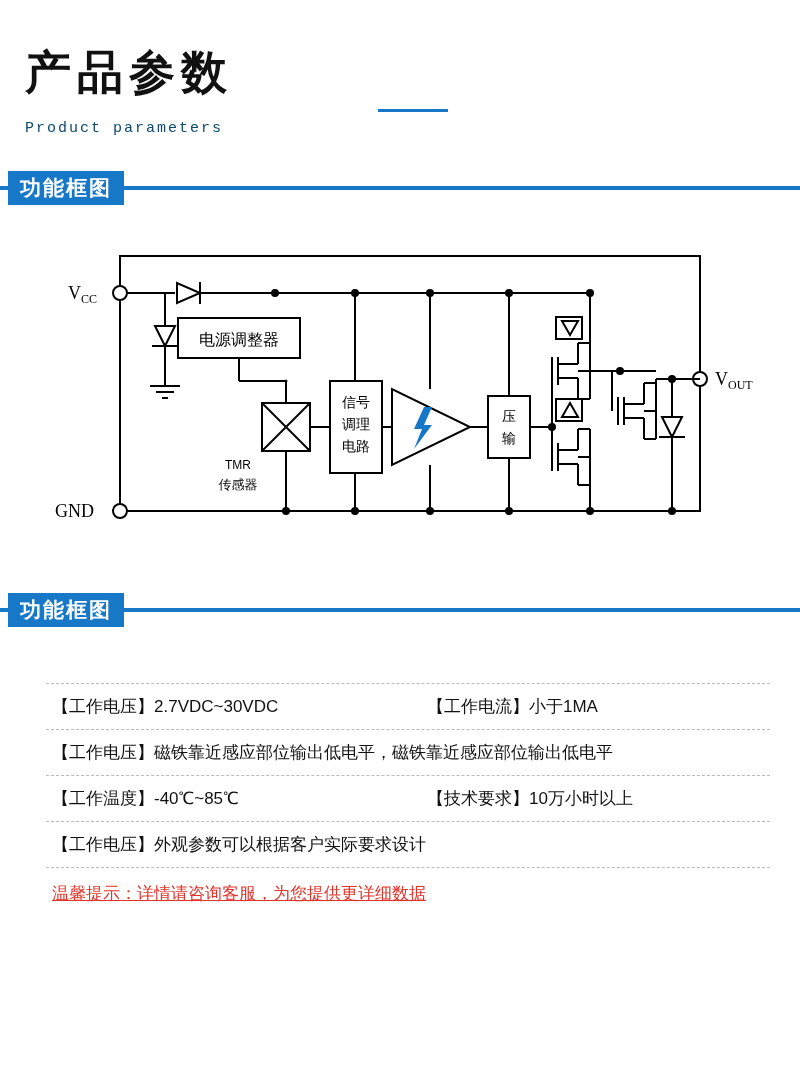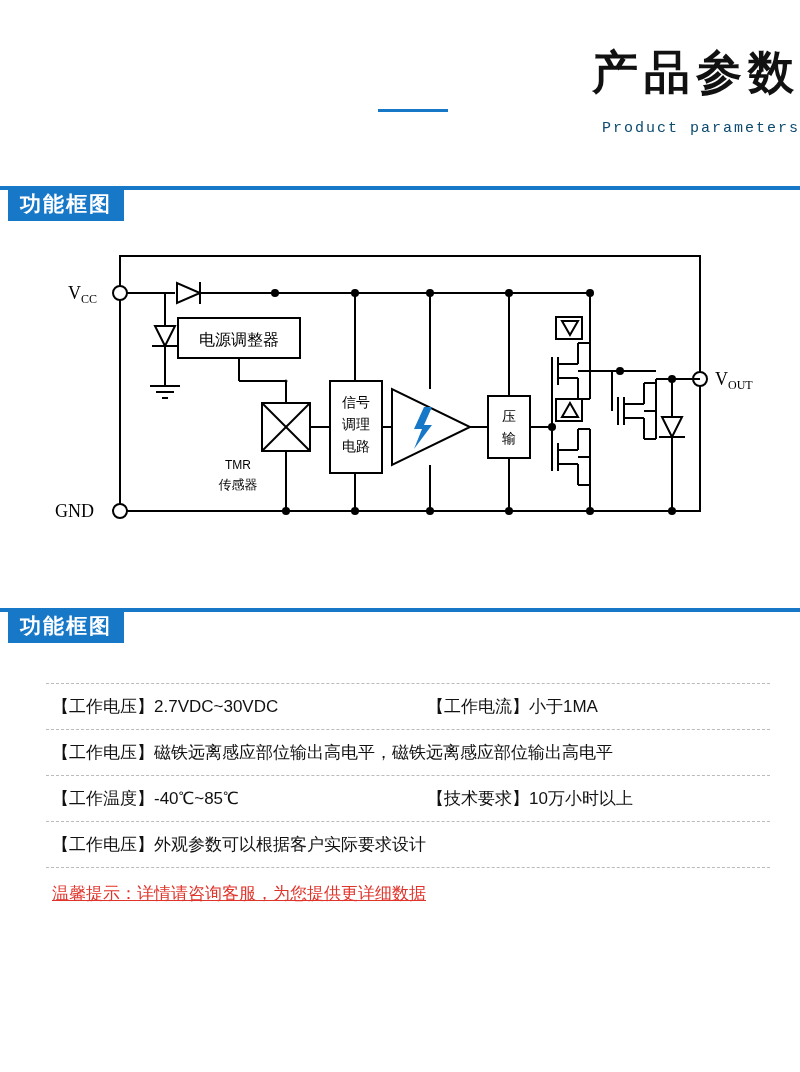"产品参数" .header { text-align: right -> left }
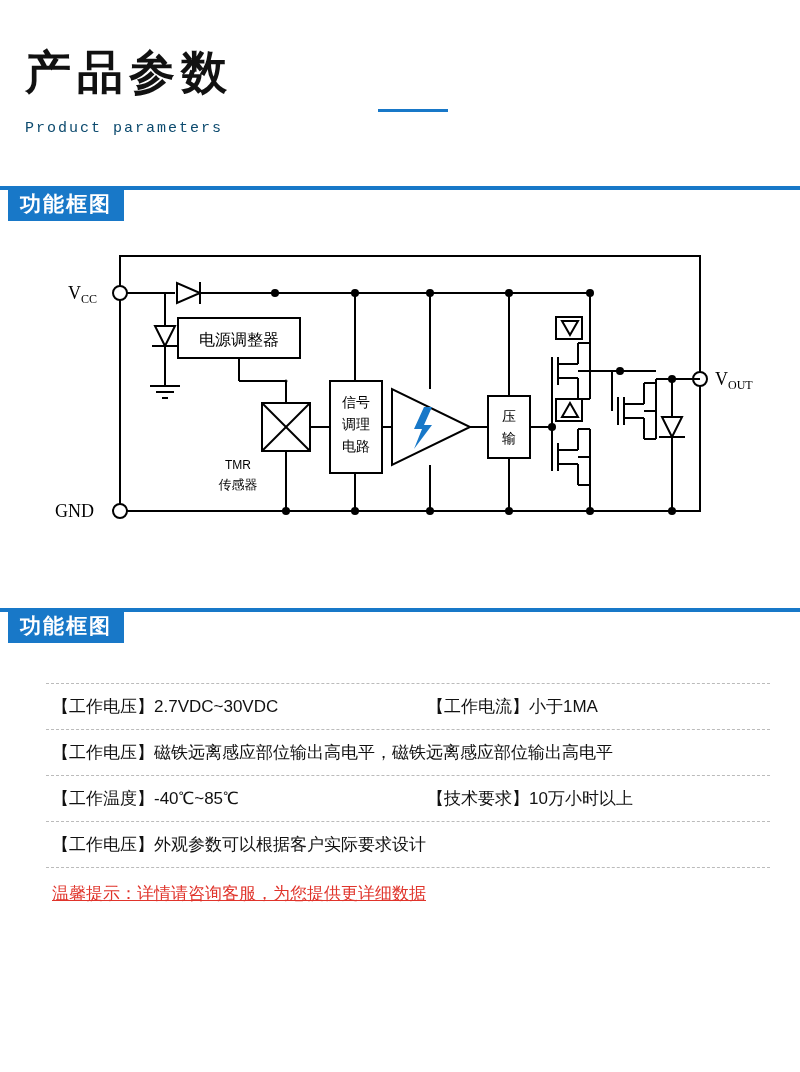"功能框图" .section-head .tag { top: 16px -> 0 }
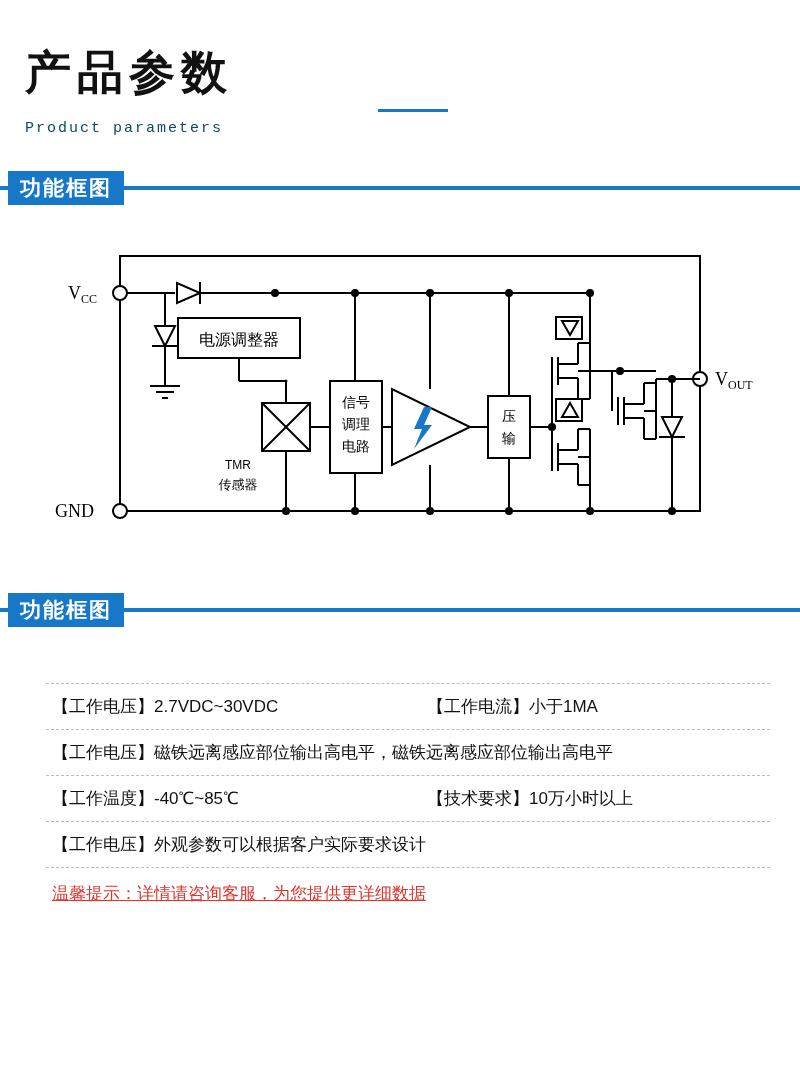"磁铁远离感应部位输出高电平，磁铁远离感应部位输出高电平" span { text: 远离感应部位输出高电平，磁铁远离感应部位输出高 -> 靠近感应部位输出低电平，磁铁靠近感应部位输出低 }
